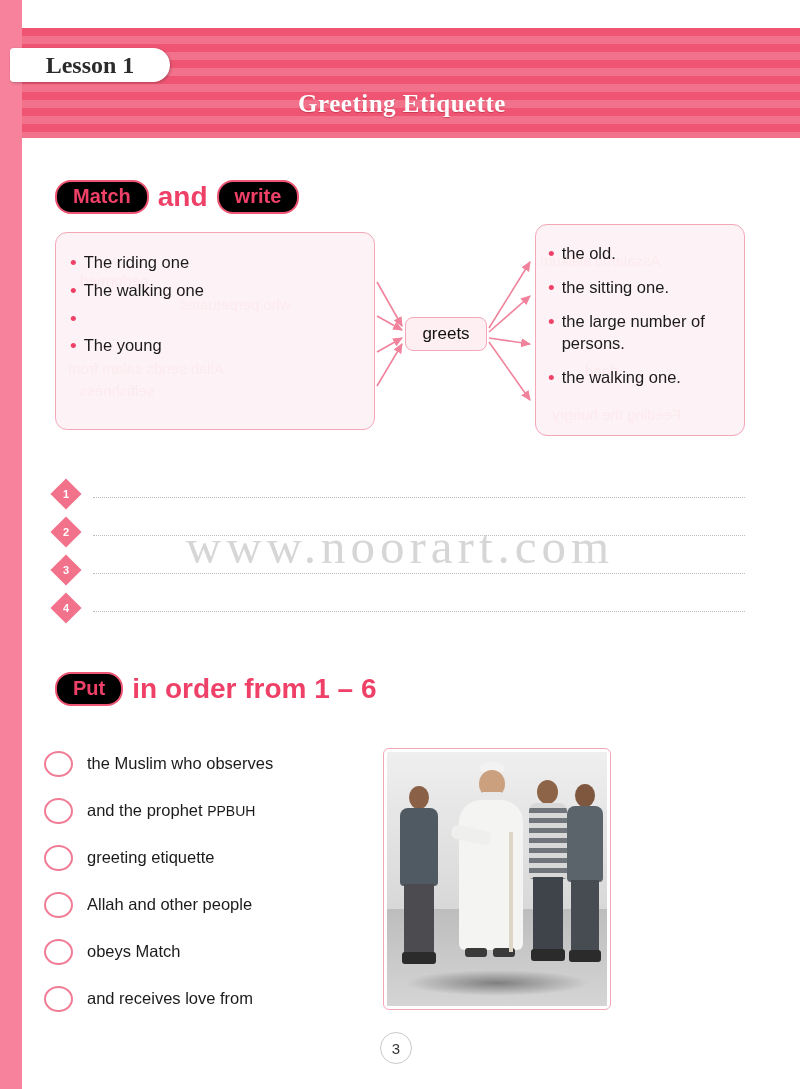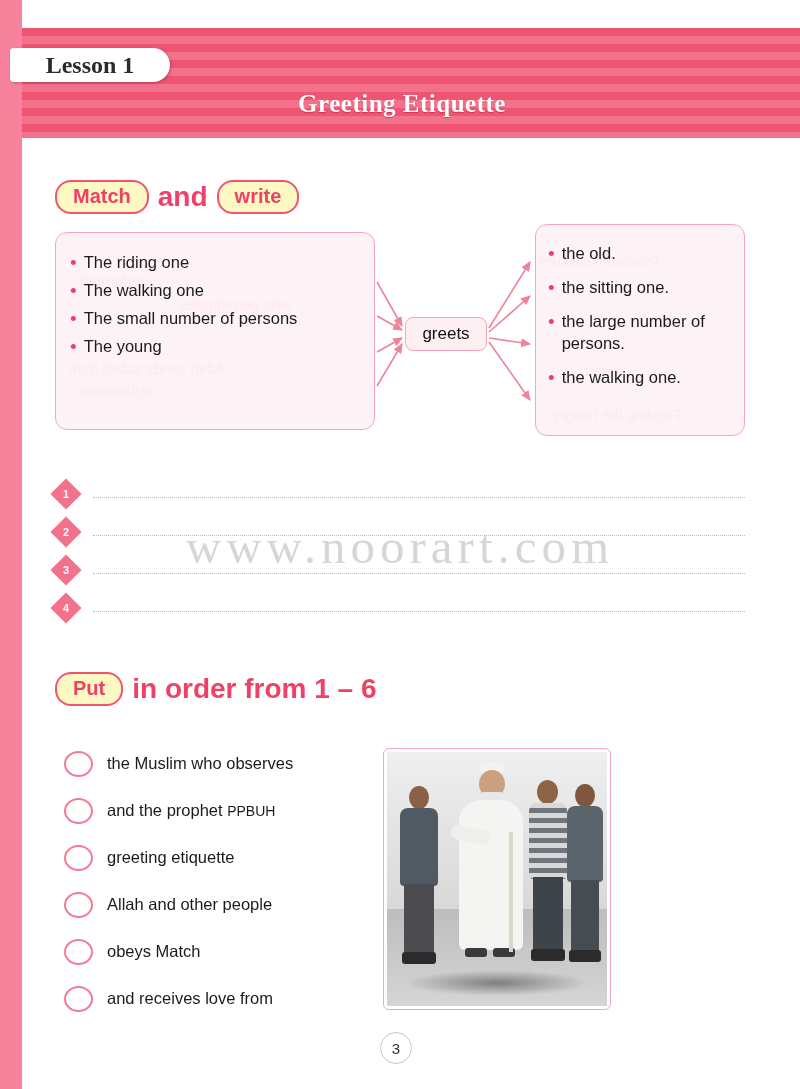"Match" .pill { background: #fef9c3 -> #000000 }
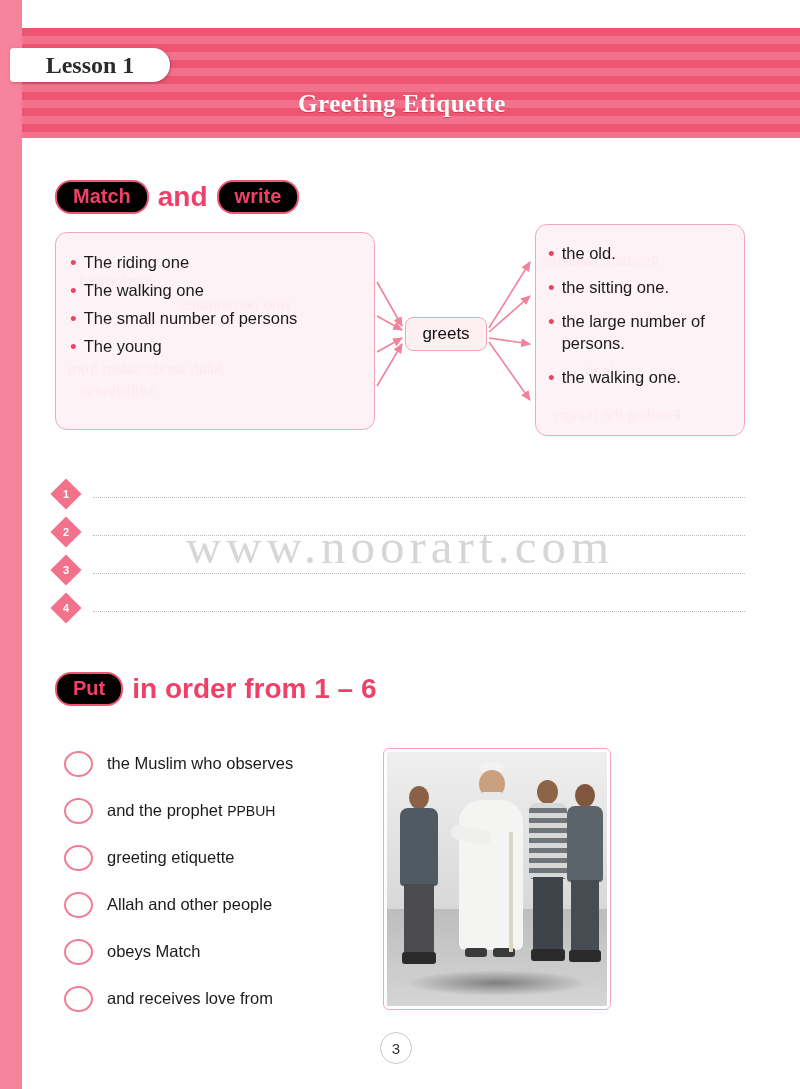"The small number of persons" span { html: <span>The small number of persons</span> -> none }
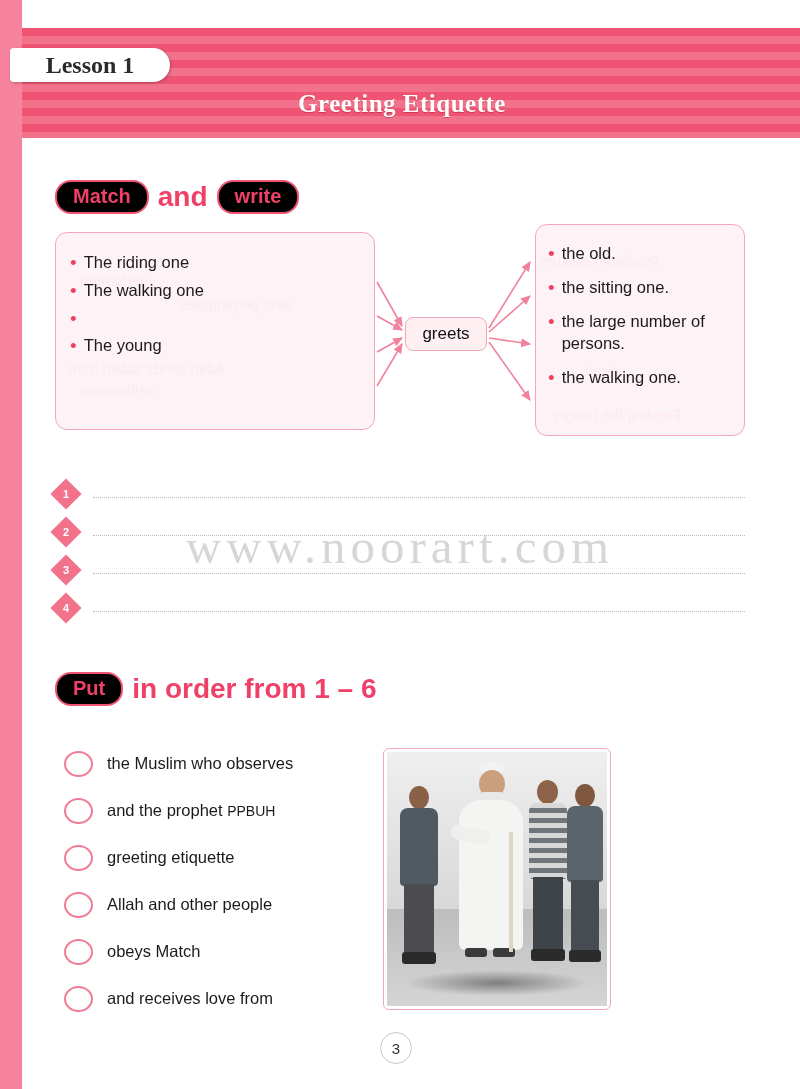"the Muslim who observes" .order-list { left: 64px -> 44px }
